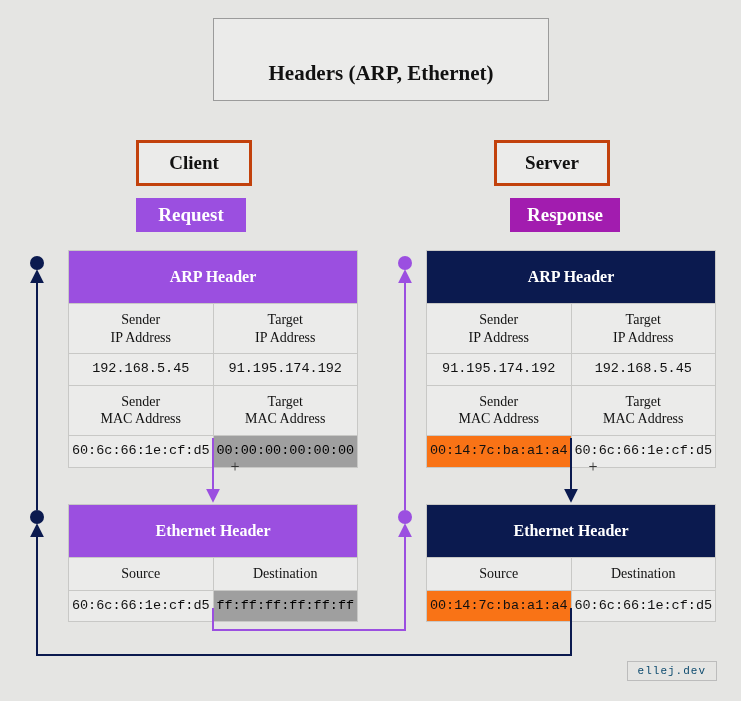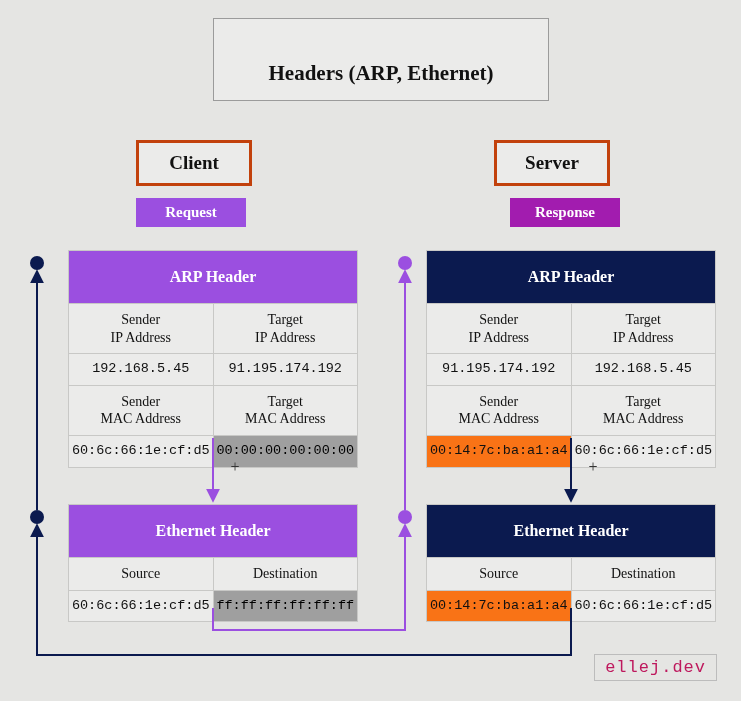"Request" .badge { font-size: 15px -> 19px }
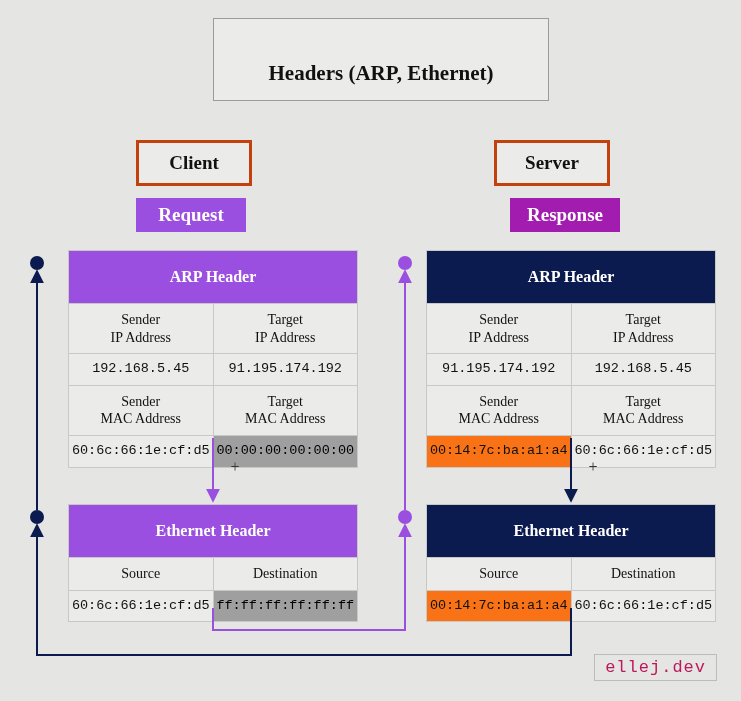"ellej.dev" .credit { color: #be185d -> #0c4a6e; font-size: 17px -> 11px }
